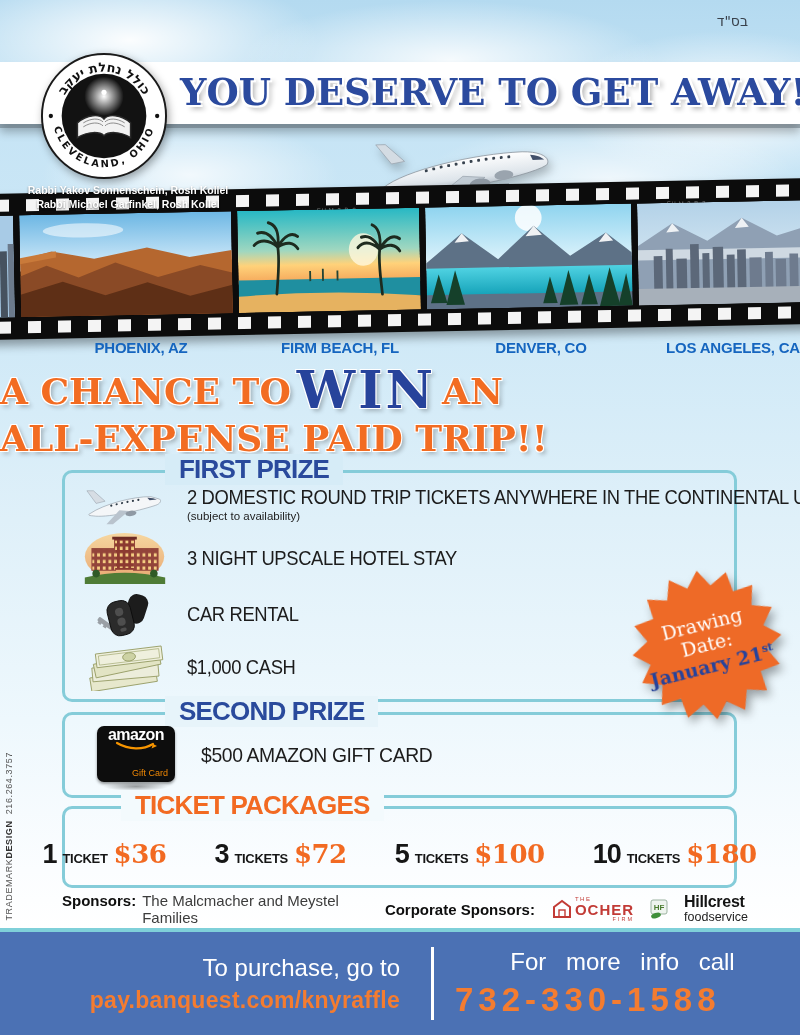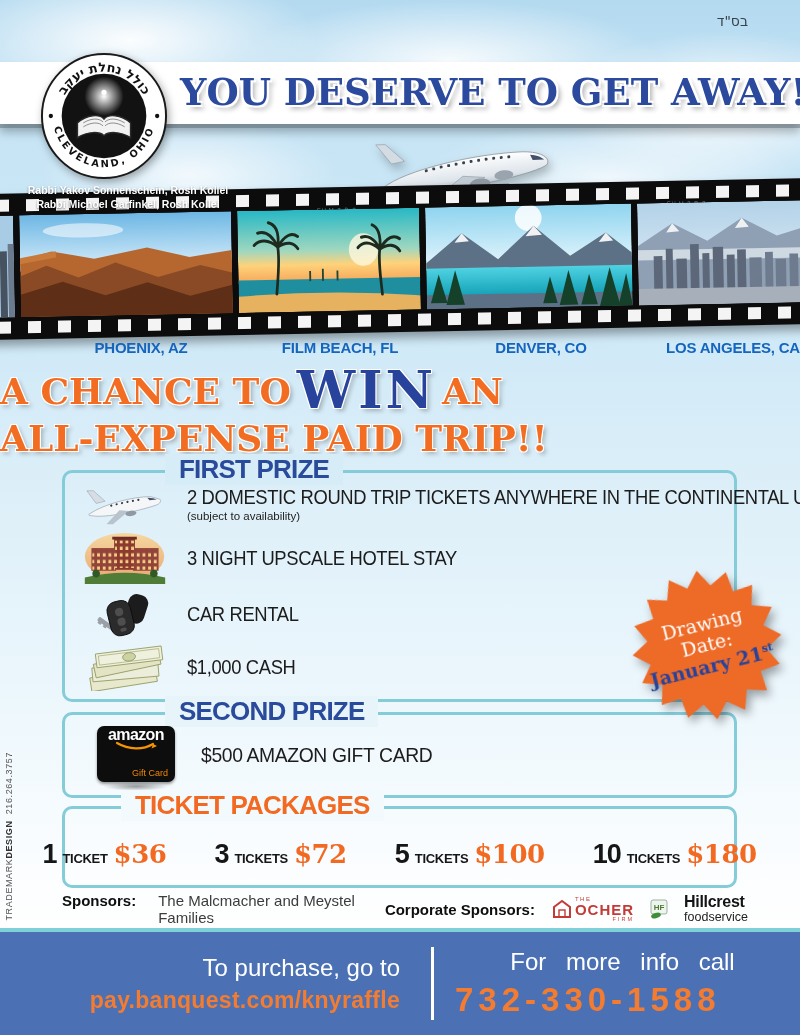"FILM BEACH, FL" div.city { text: FILM -> FIRM }
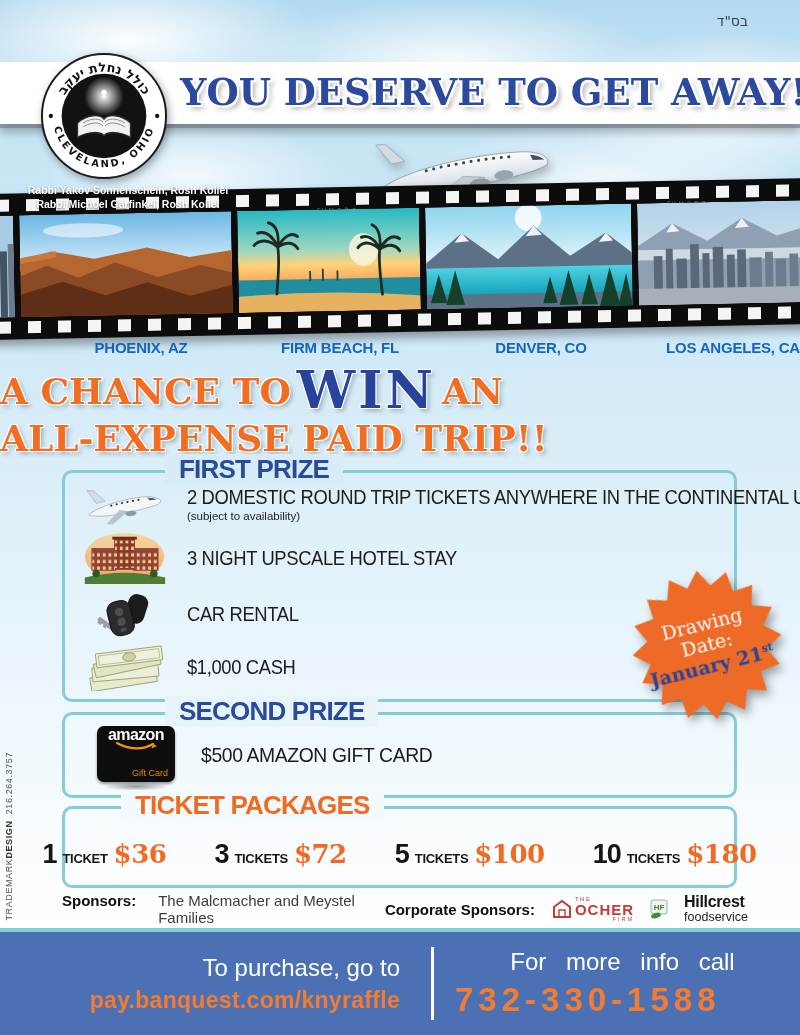"Sponsors:" .sp-left { gap: 22px -> 6px }
